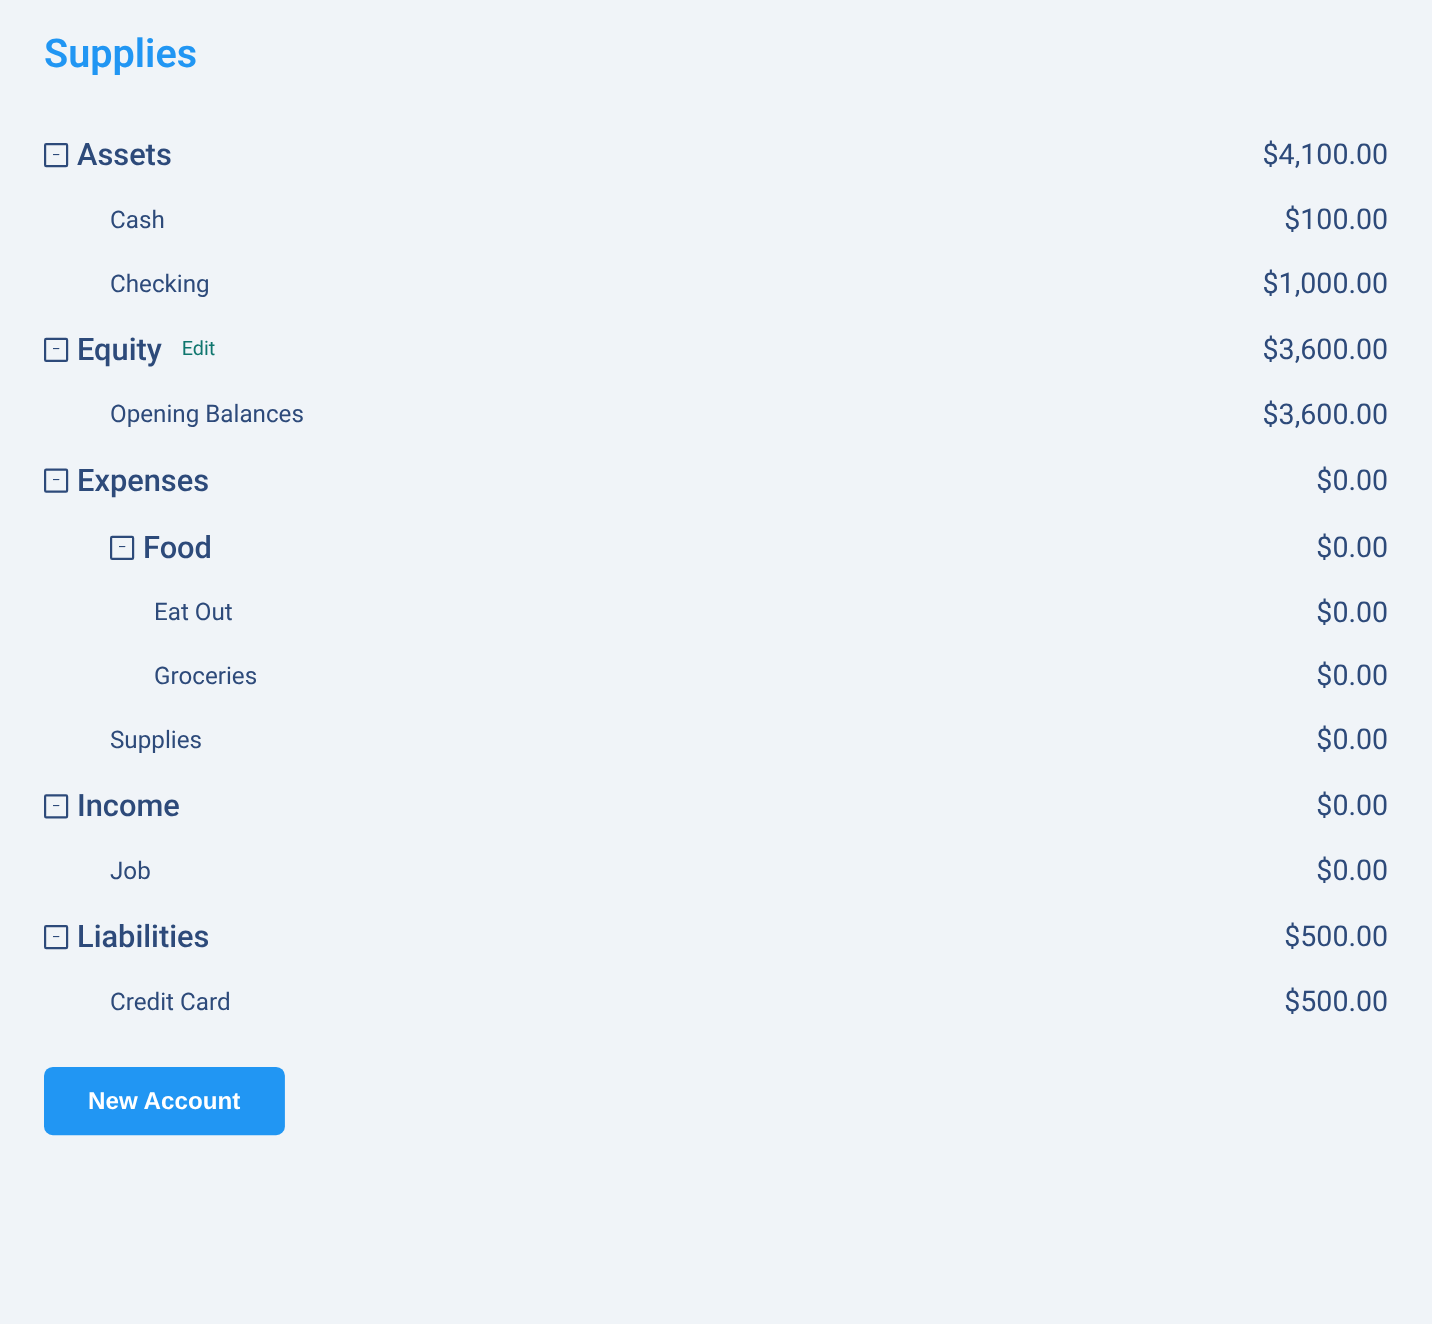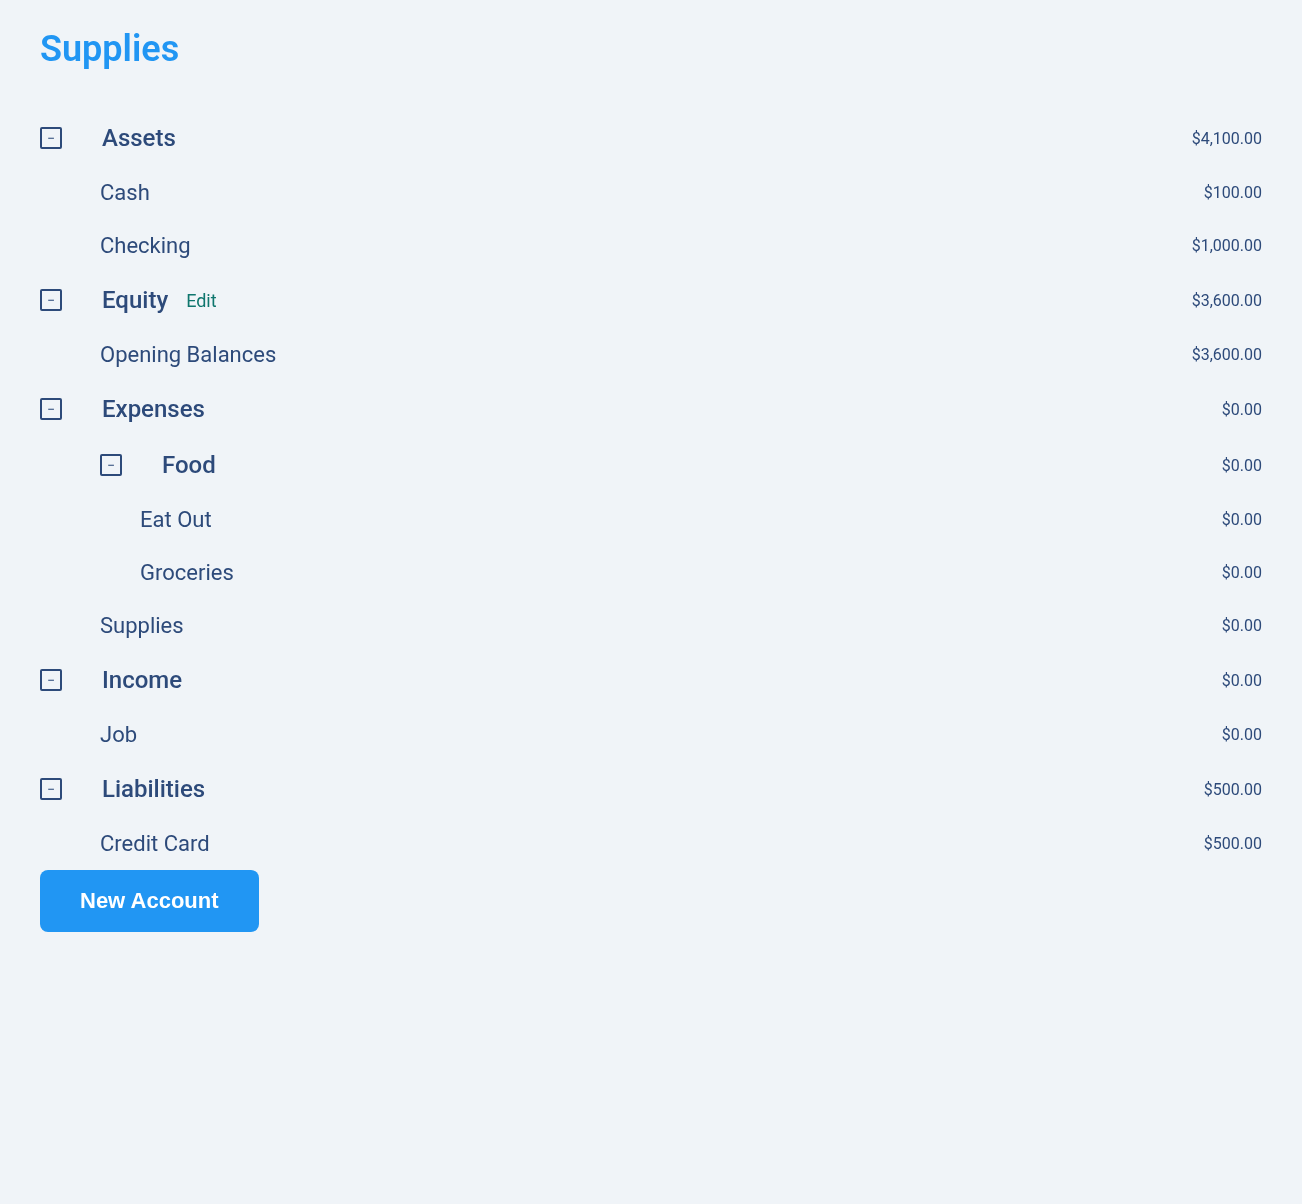"Assets" .account-name.category { font-size: 24px -> 28px; margin-left: 32px -> none }
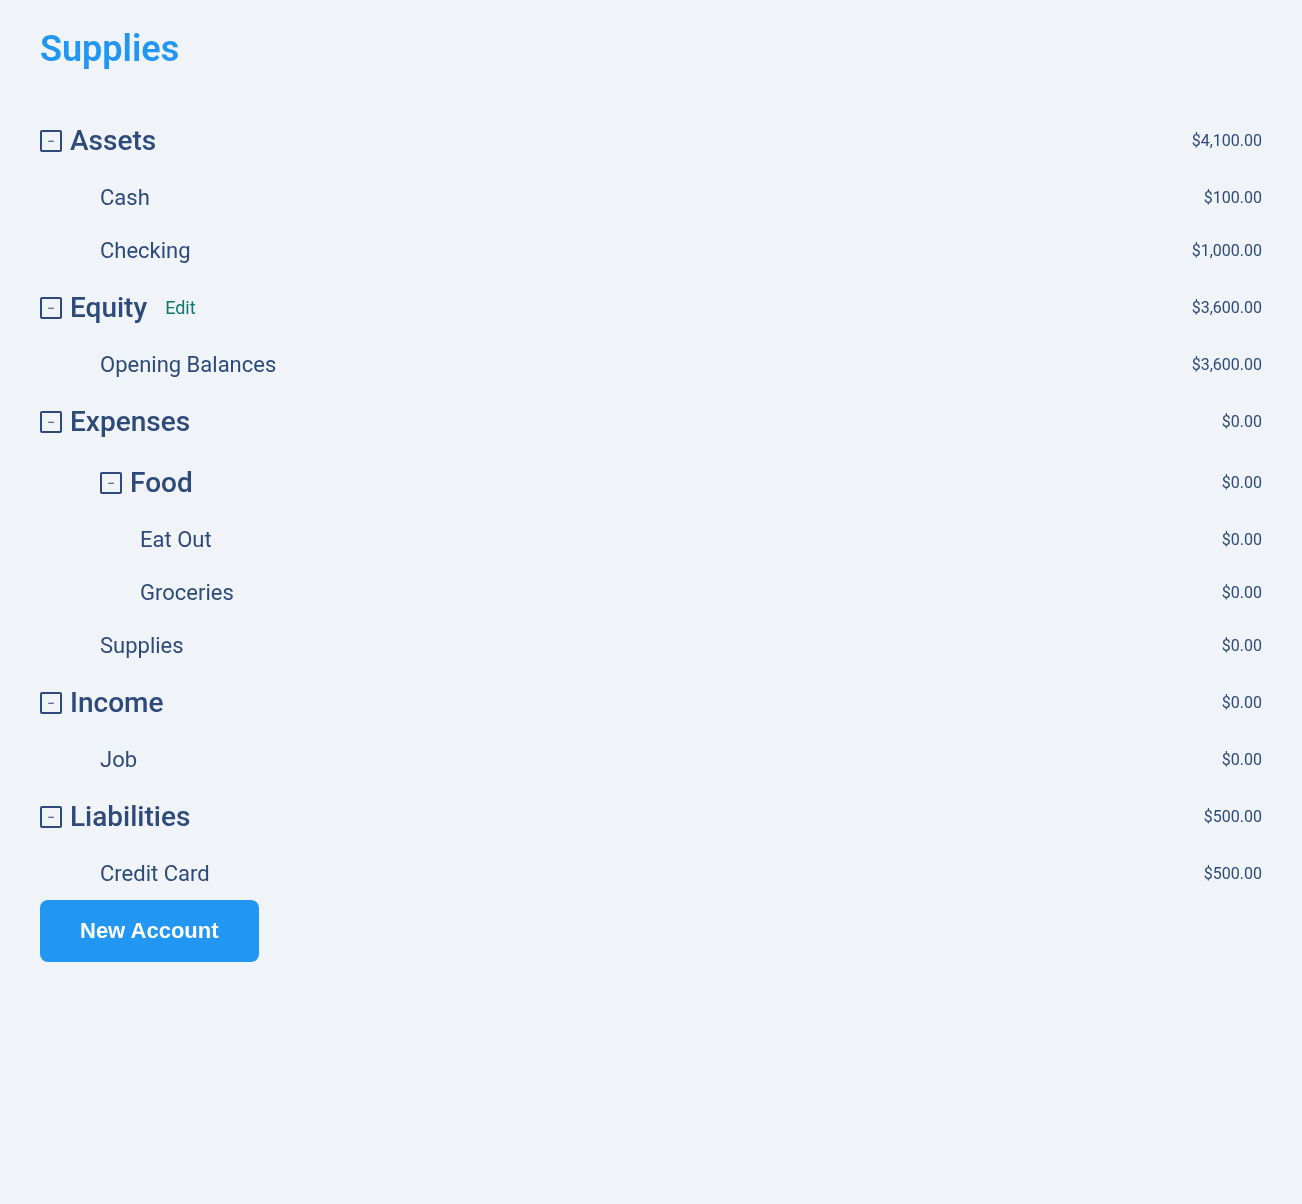"$4,100.00" .account-amount { font-size: 16px -> 26px }
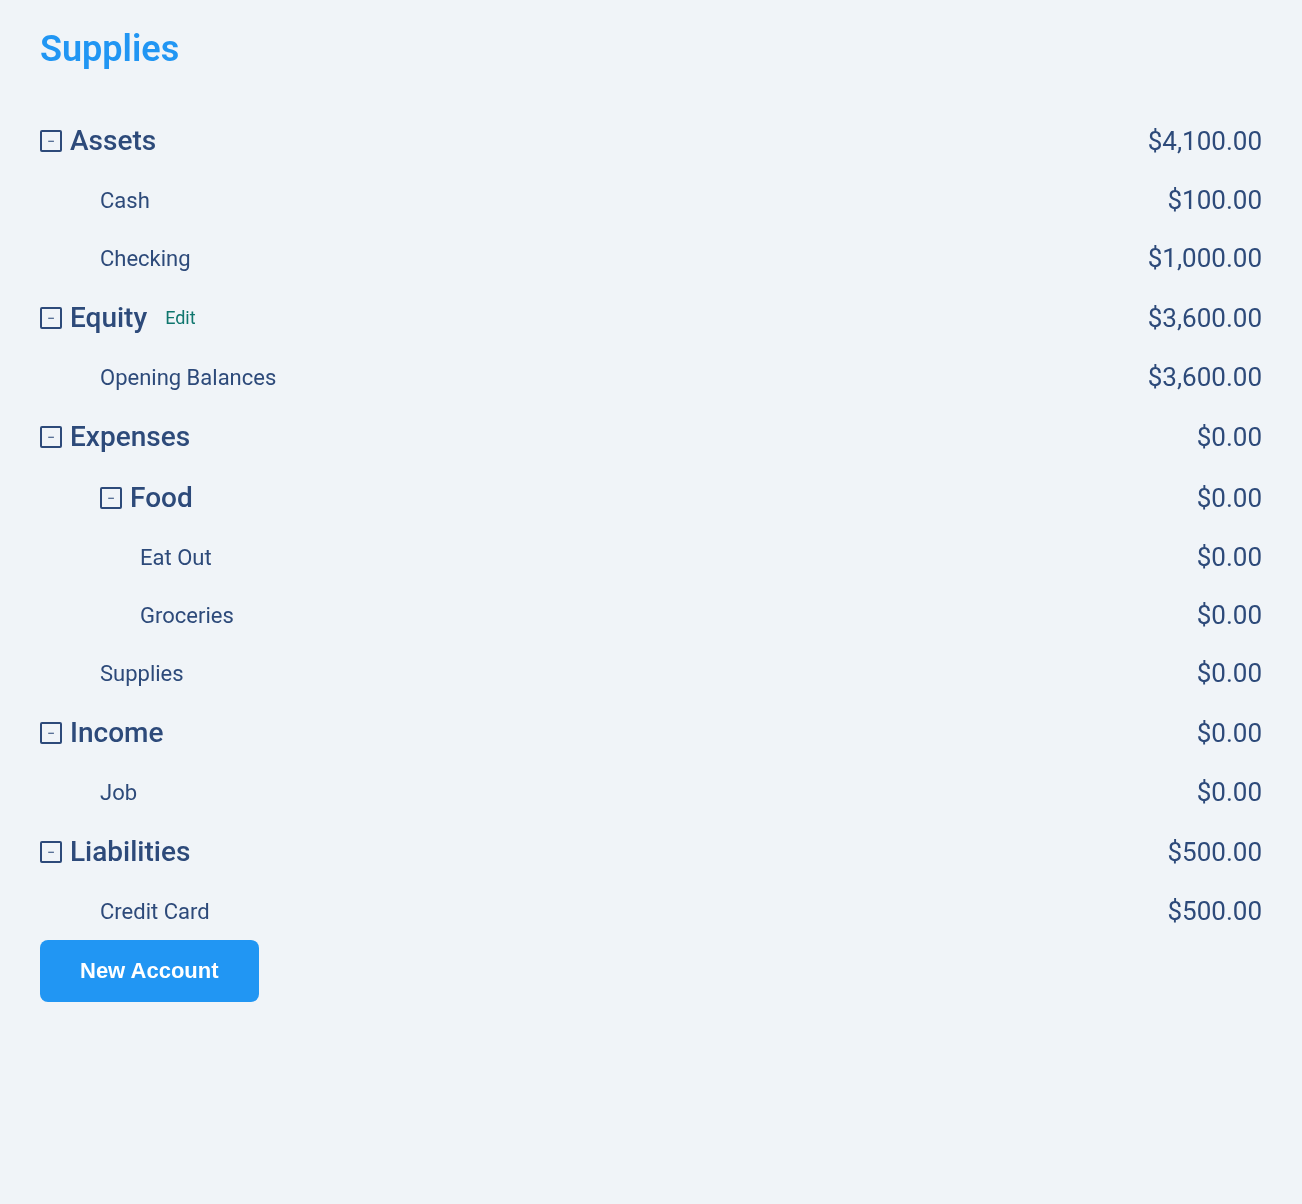"New Account" .new-account-btn { margin-top: none -> 30px }
